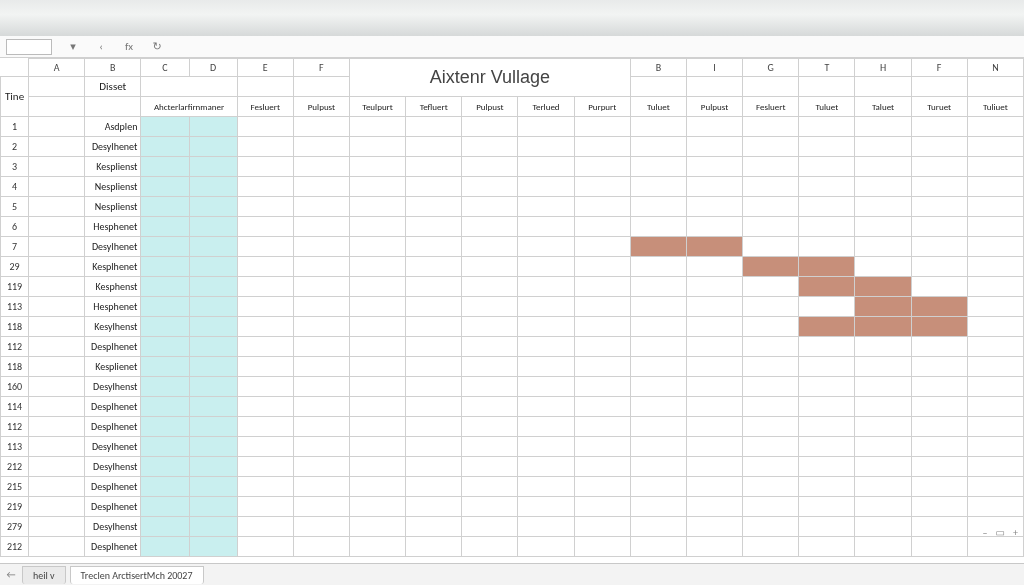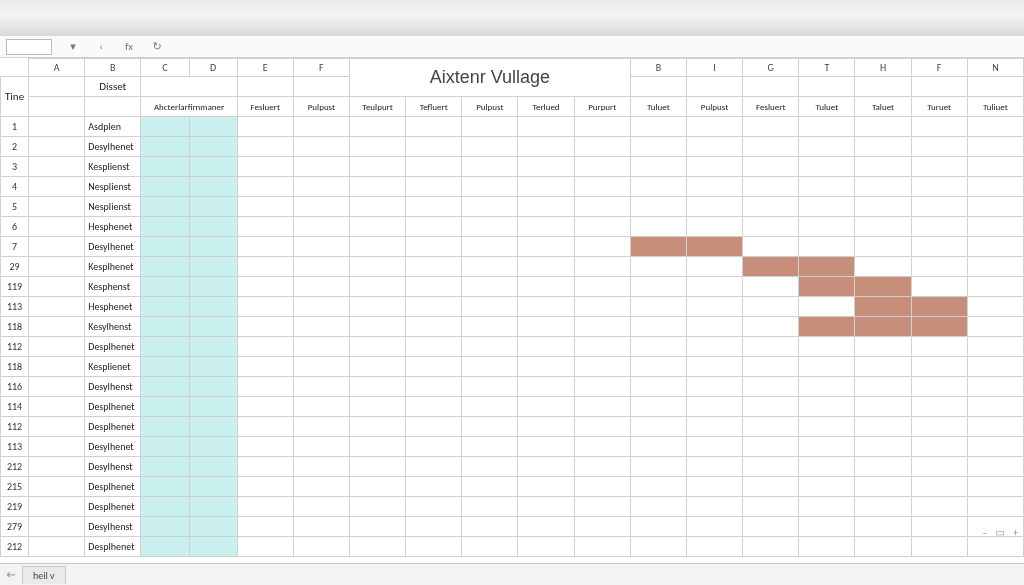"Asdplen" td.row-lab { text-align: left -> right }
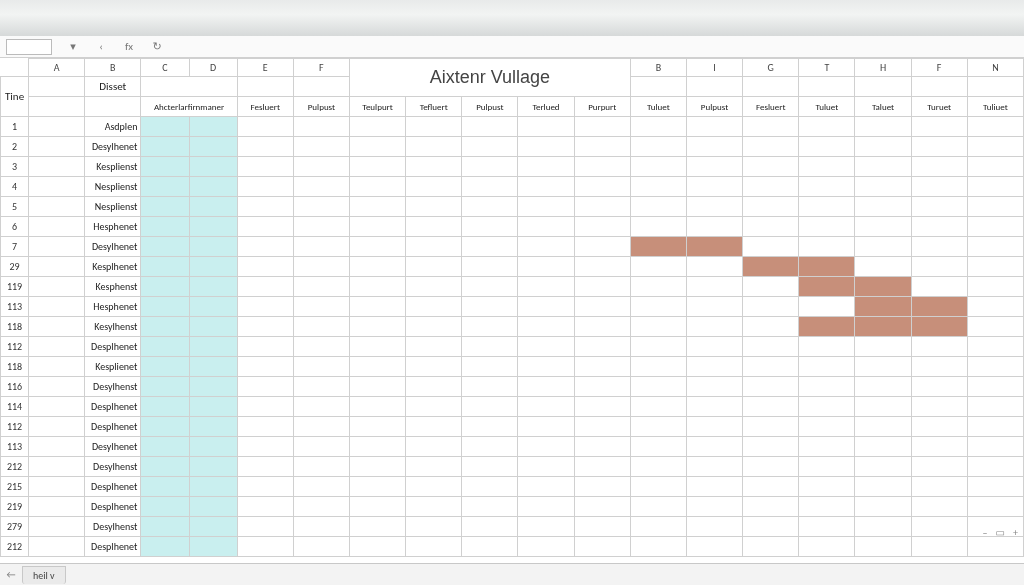"116" td.row-num { text: 116 -> 160 }
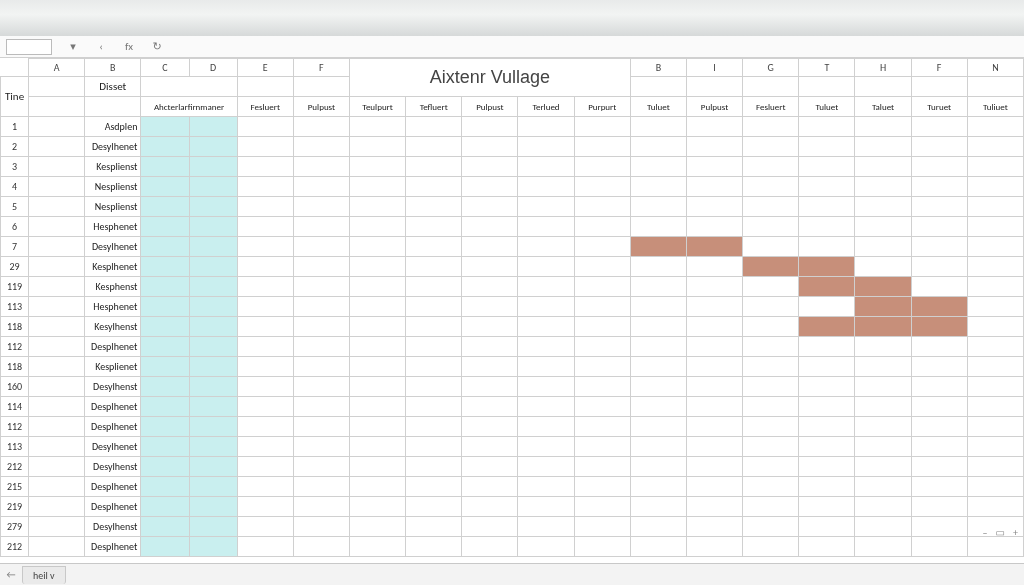"Treclen ArctisertMch 20027" div.tab { html: none -> <div>Treclen ArctisertMch 20027</div> }
